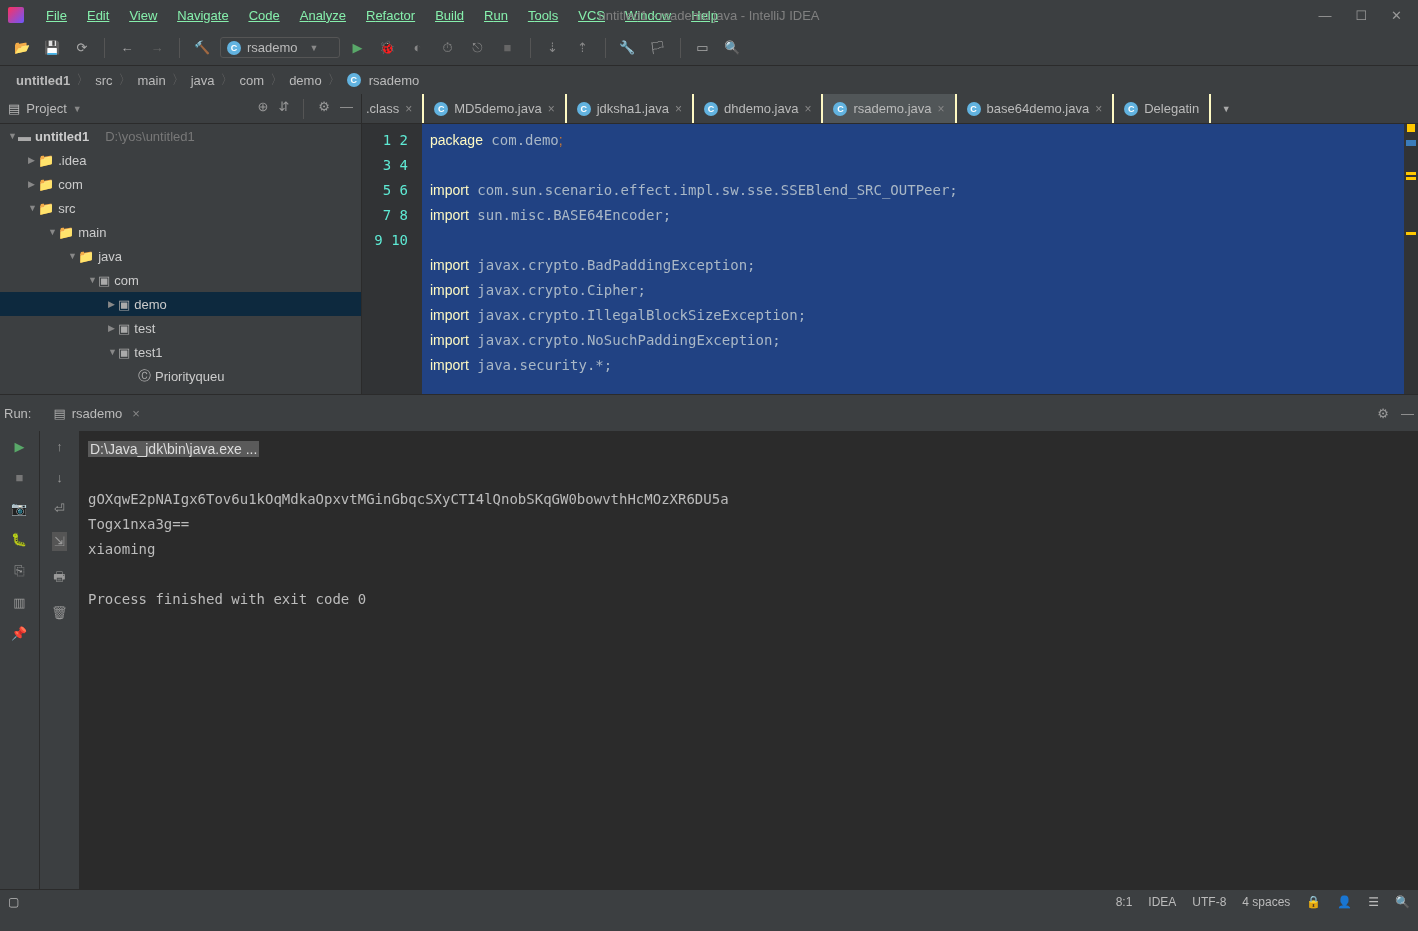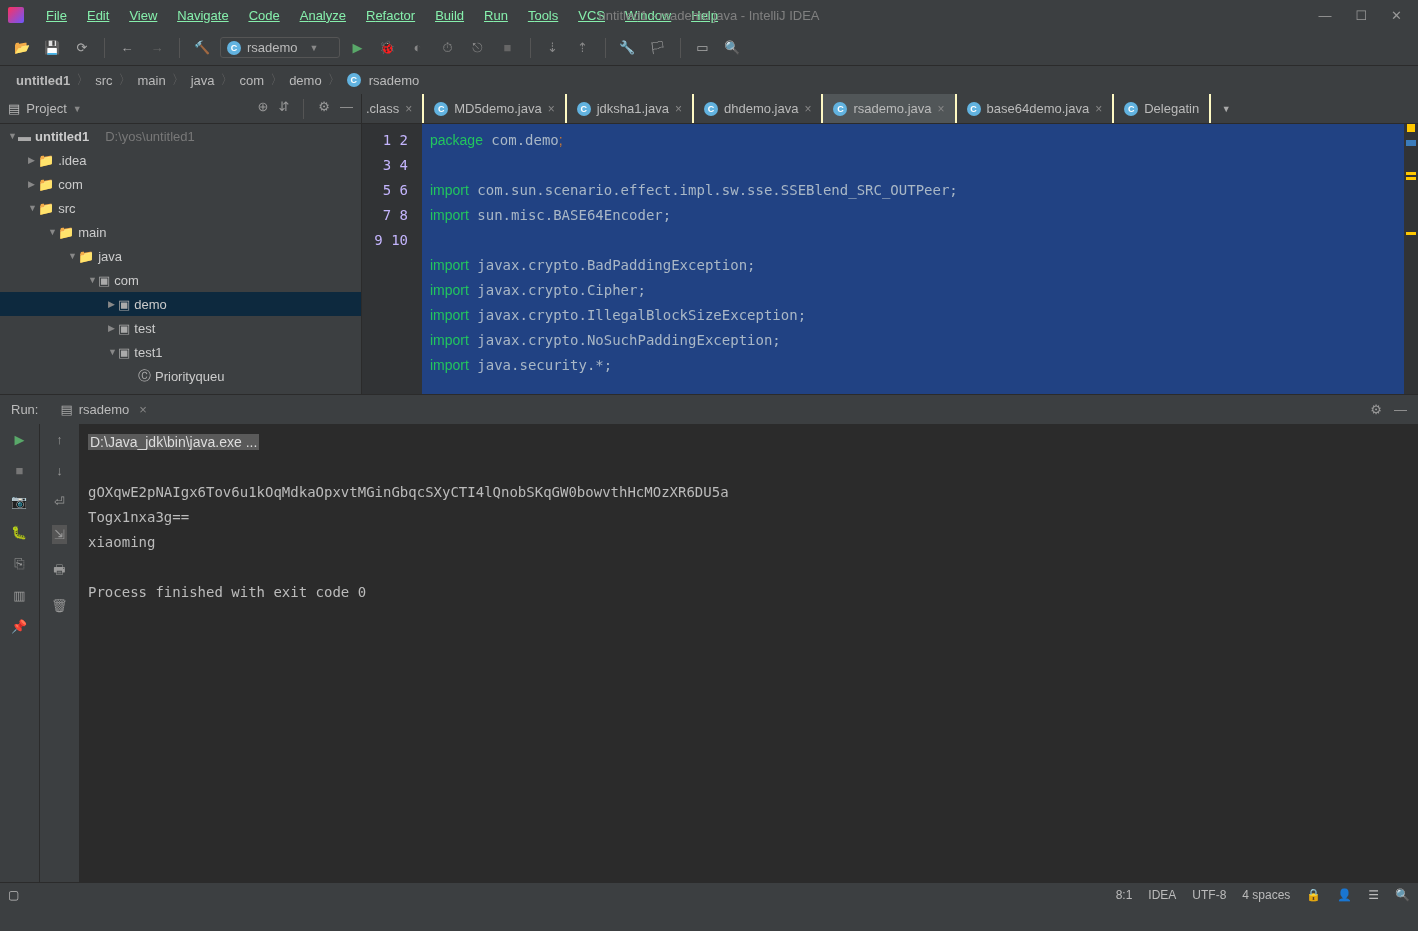"1 2 3 4 5" .gutter { color: #c4b5fd -> #5eead4 }
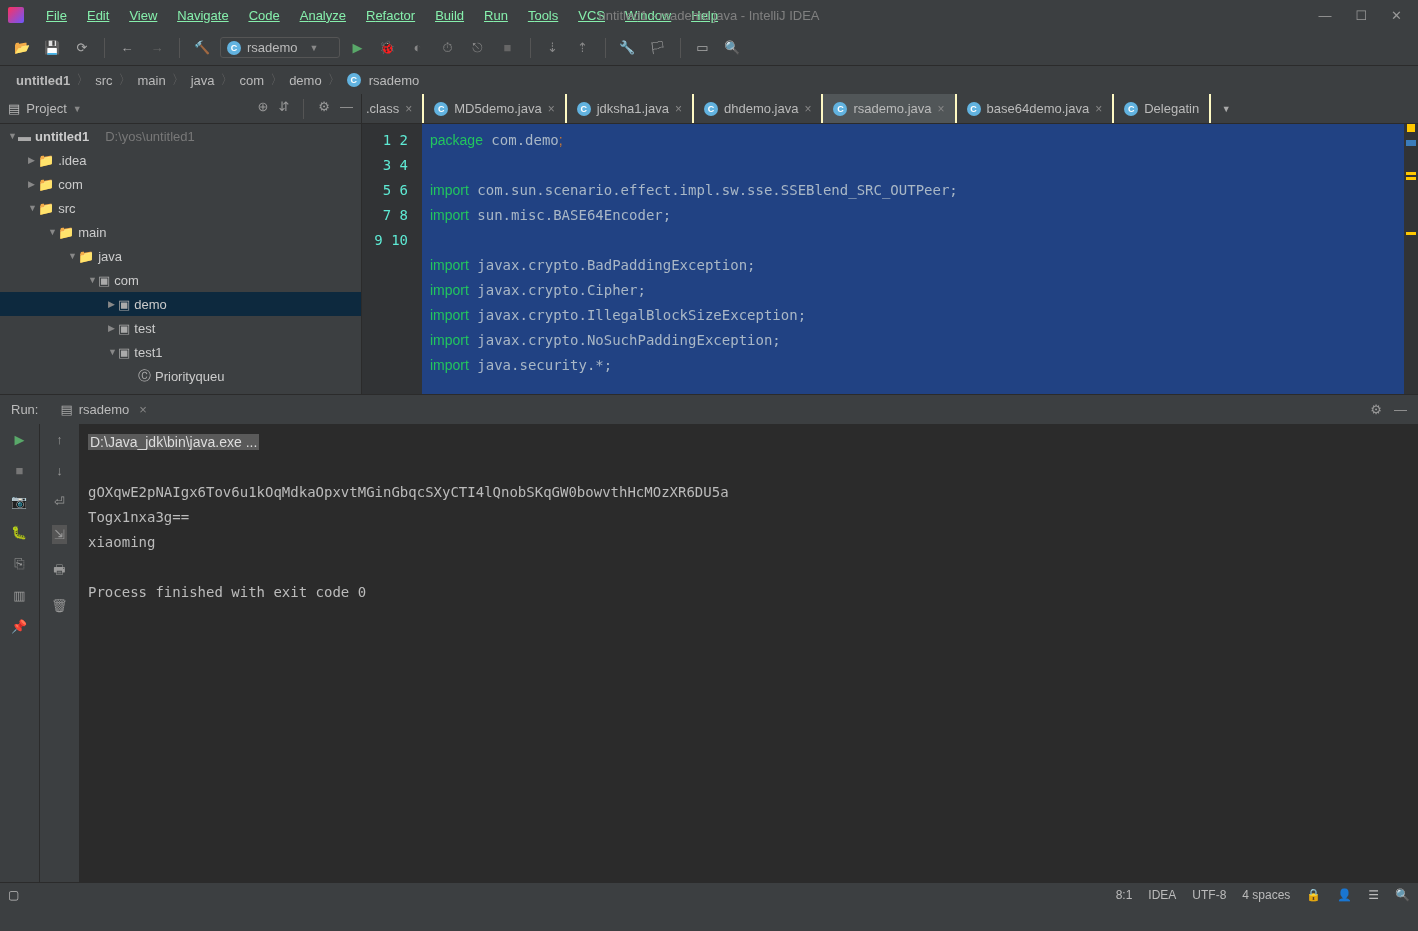"package" .kw { color: #22c55e -> #fef9c3 }
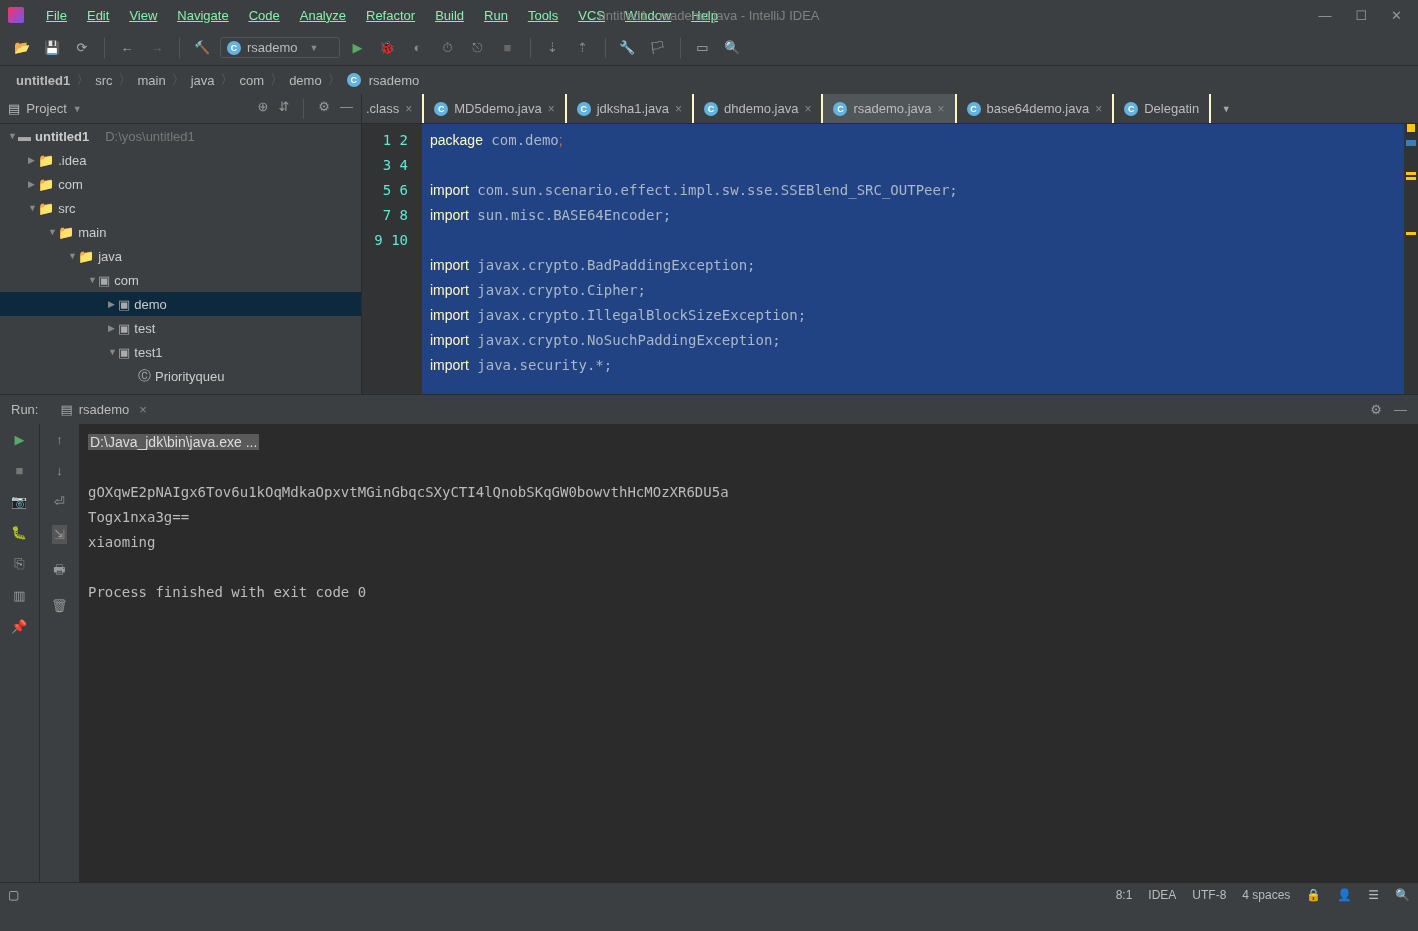"Run:" .run-header { height: 29px -> 36px; padding: 0 11px -> 0 4px }
